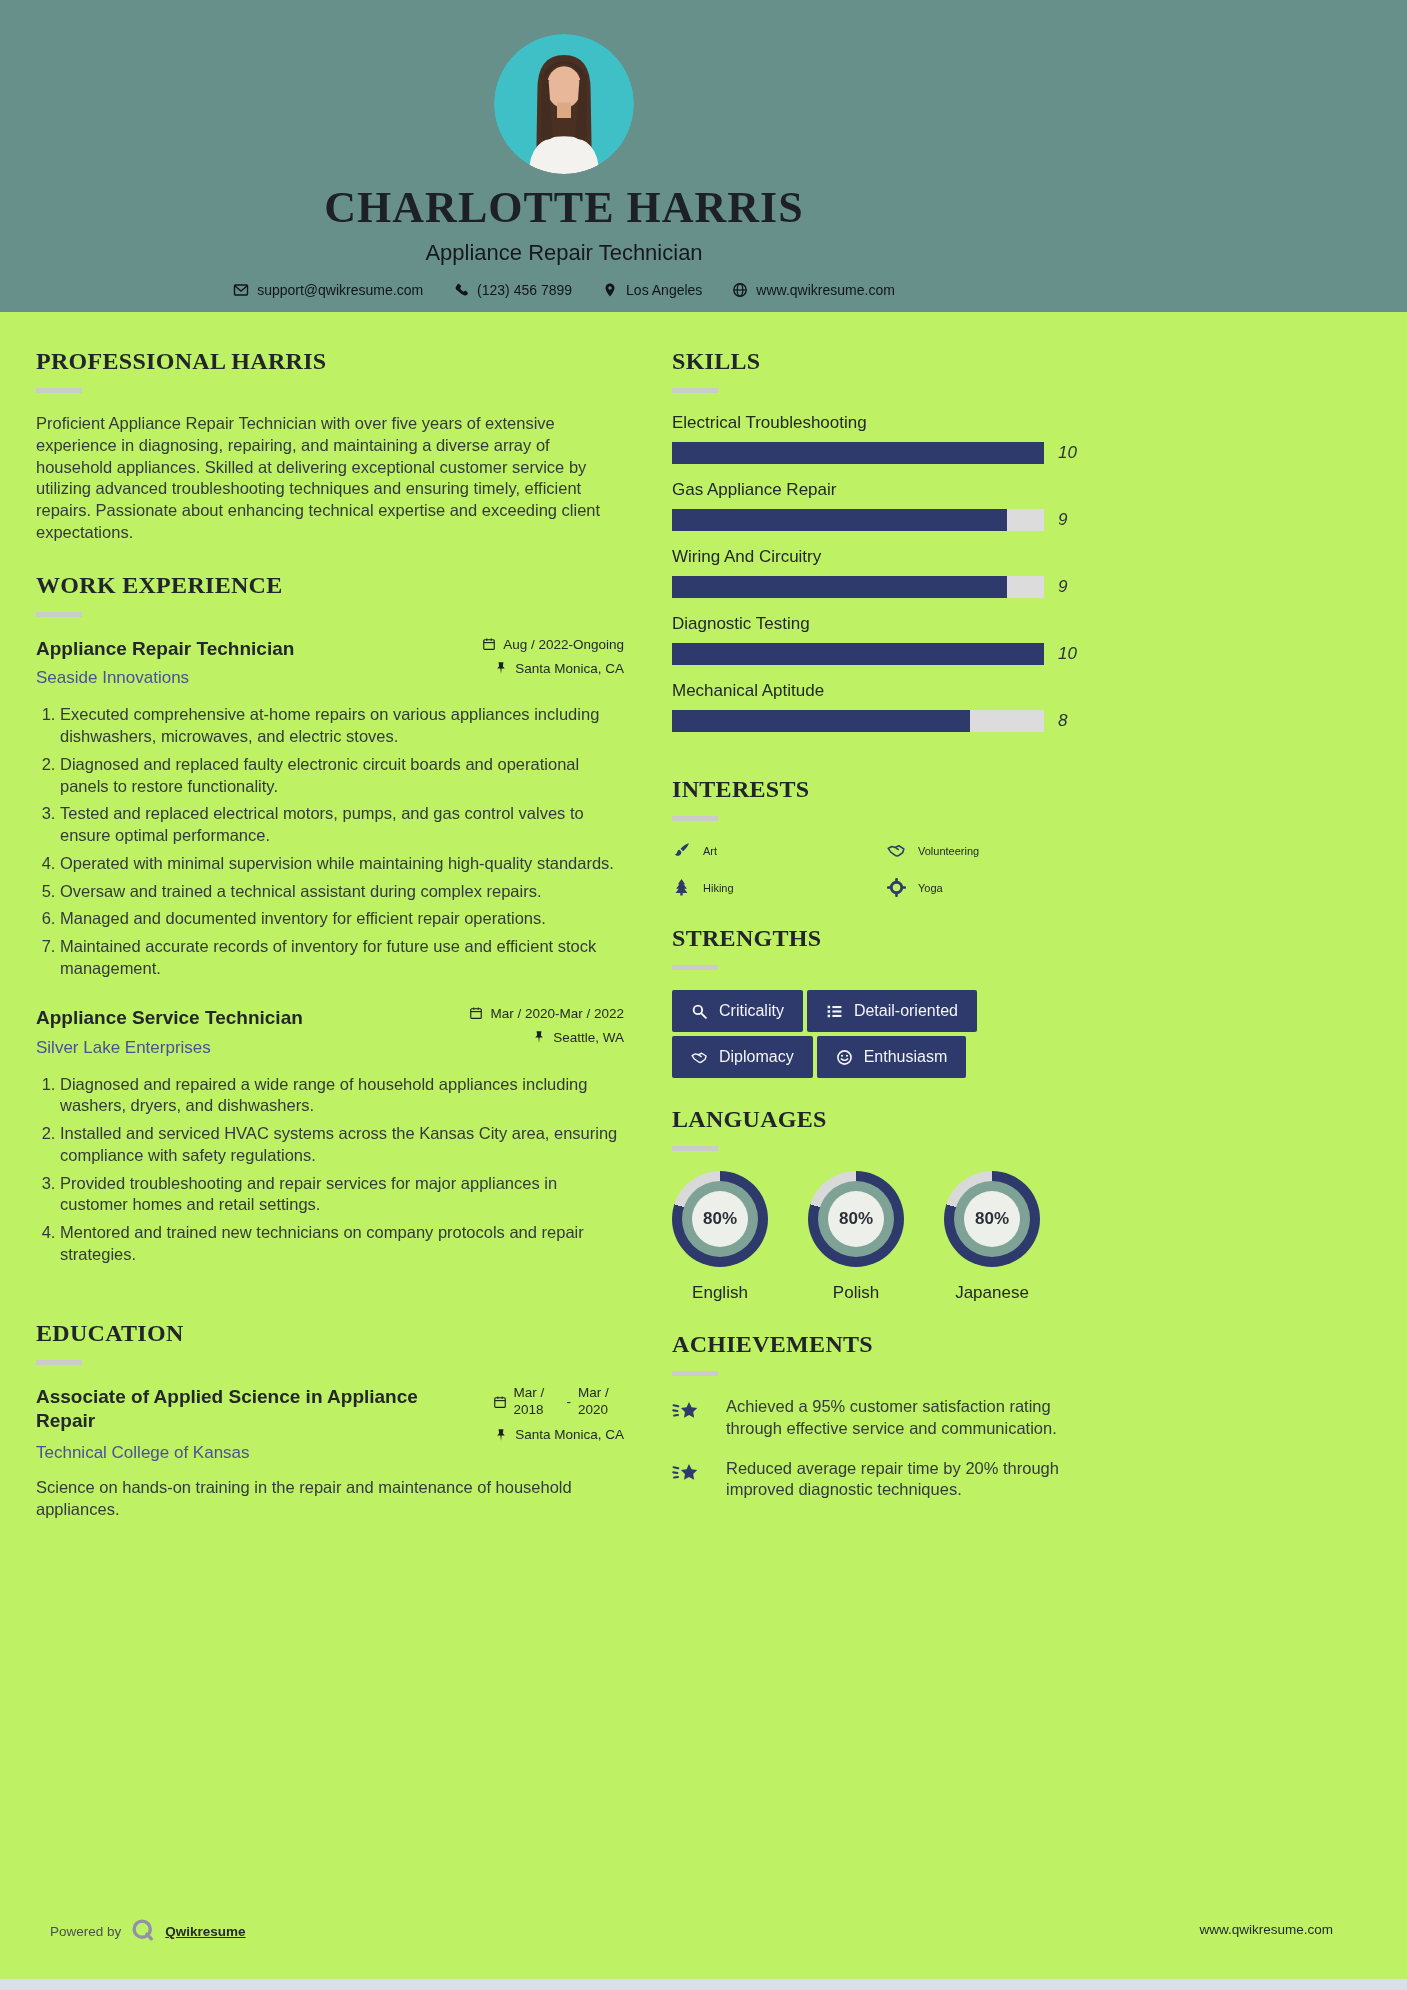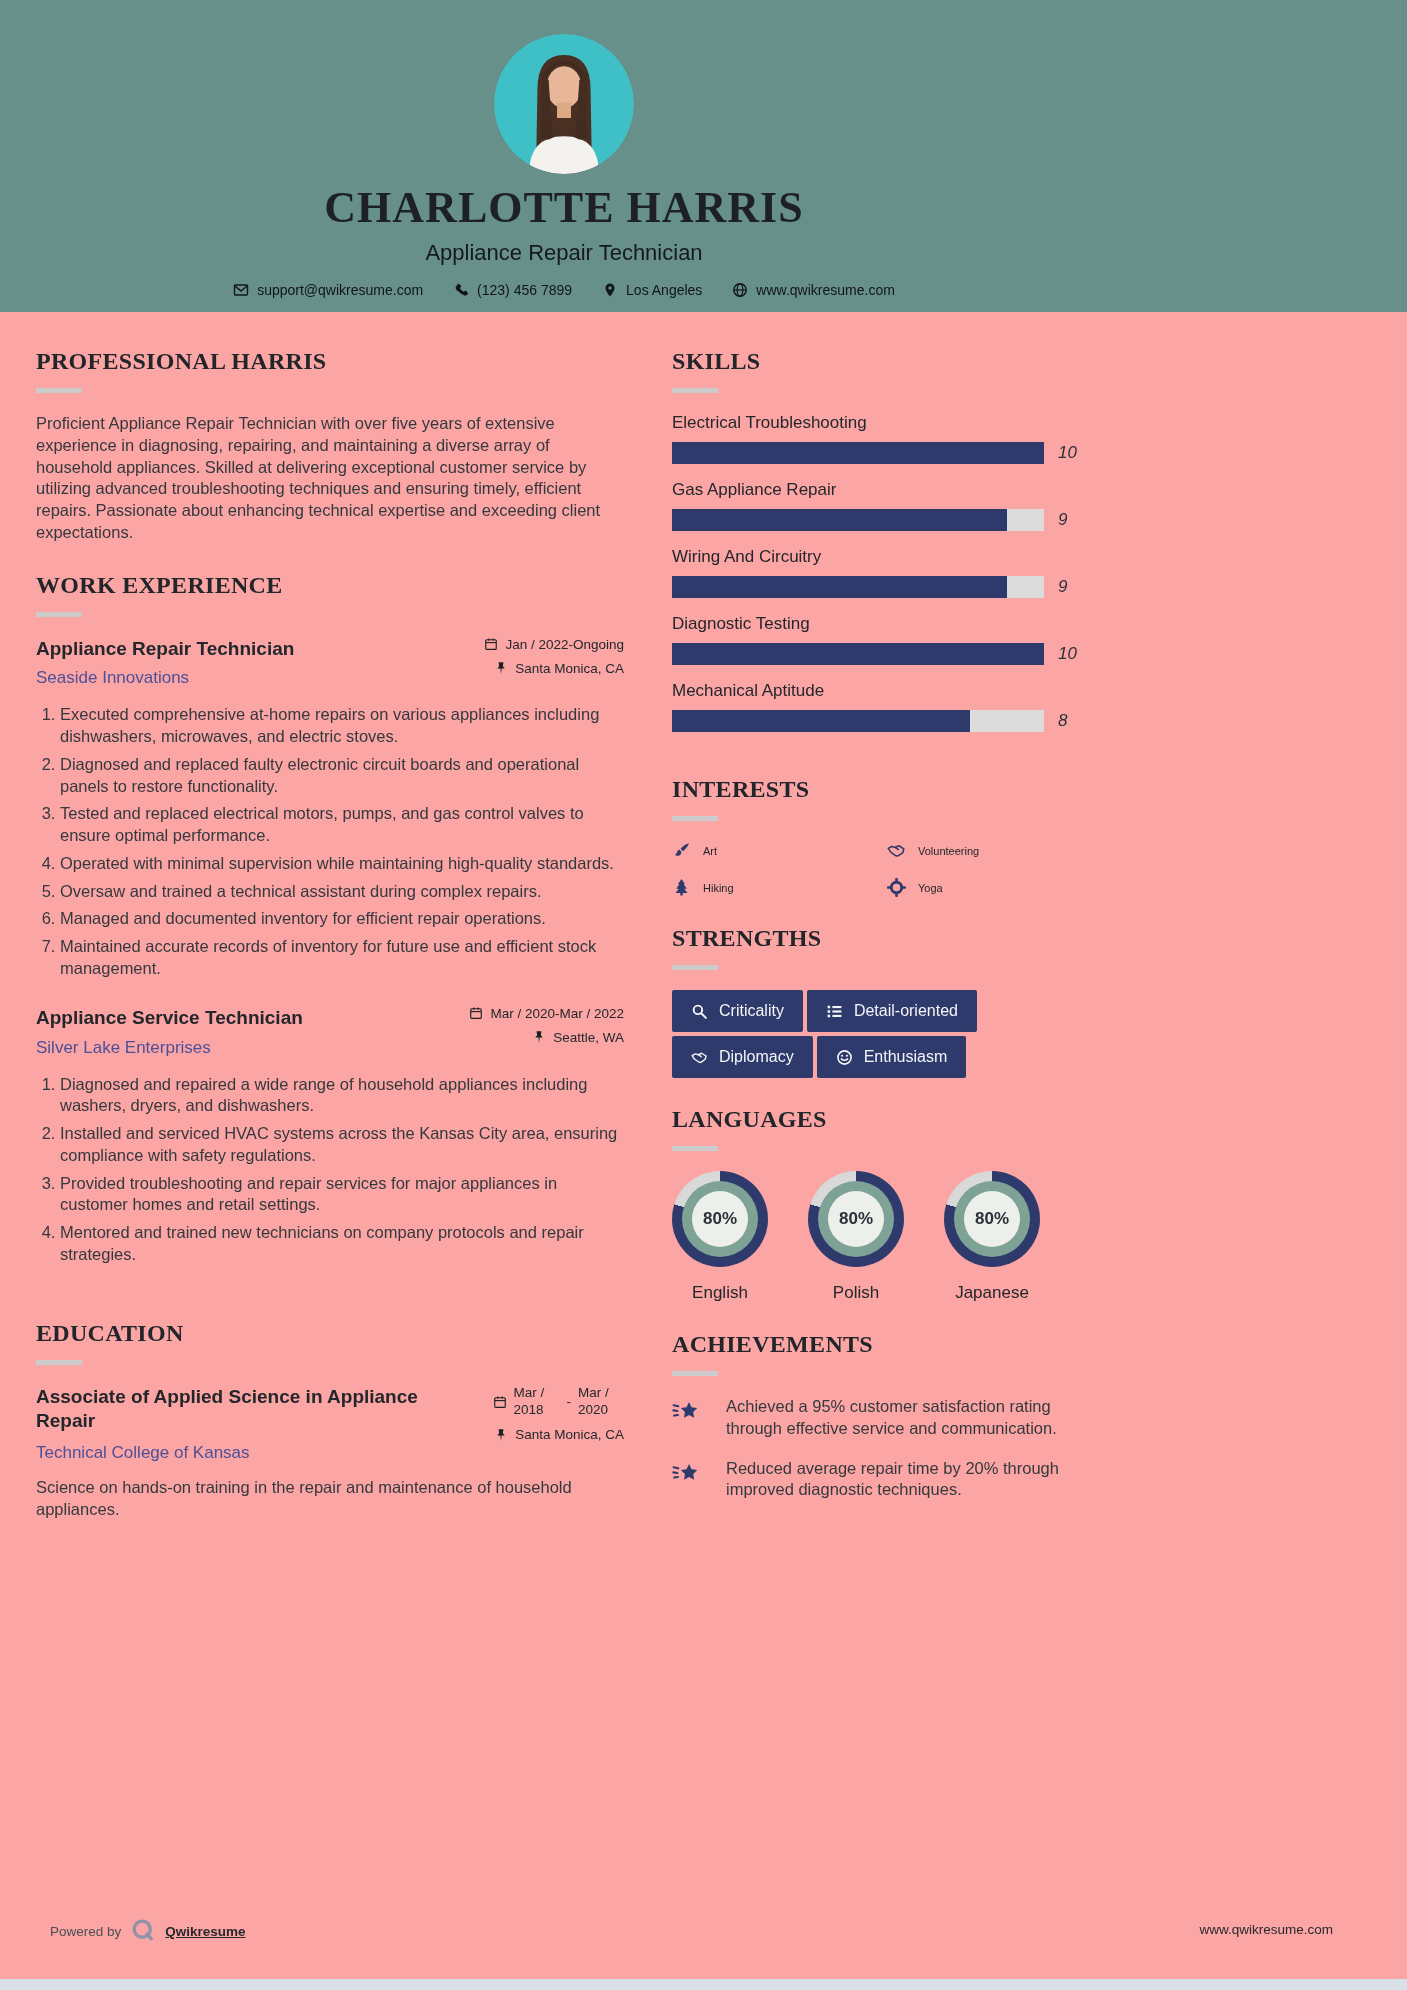"CHARLOTTE HARRIS" .page { background: #fca5a5 -> #bef264 }
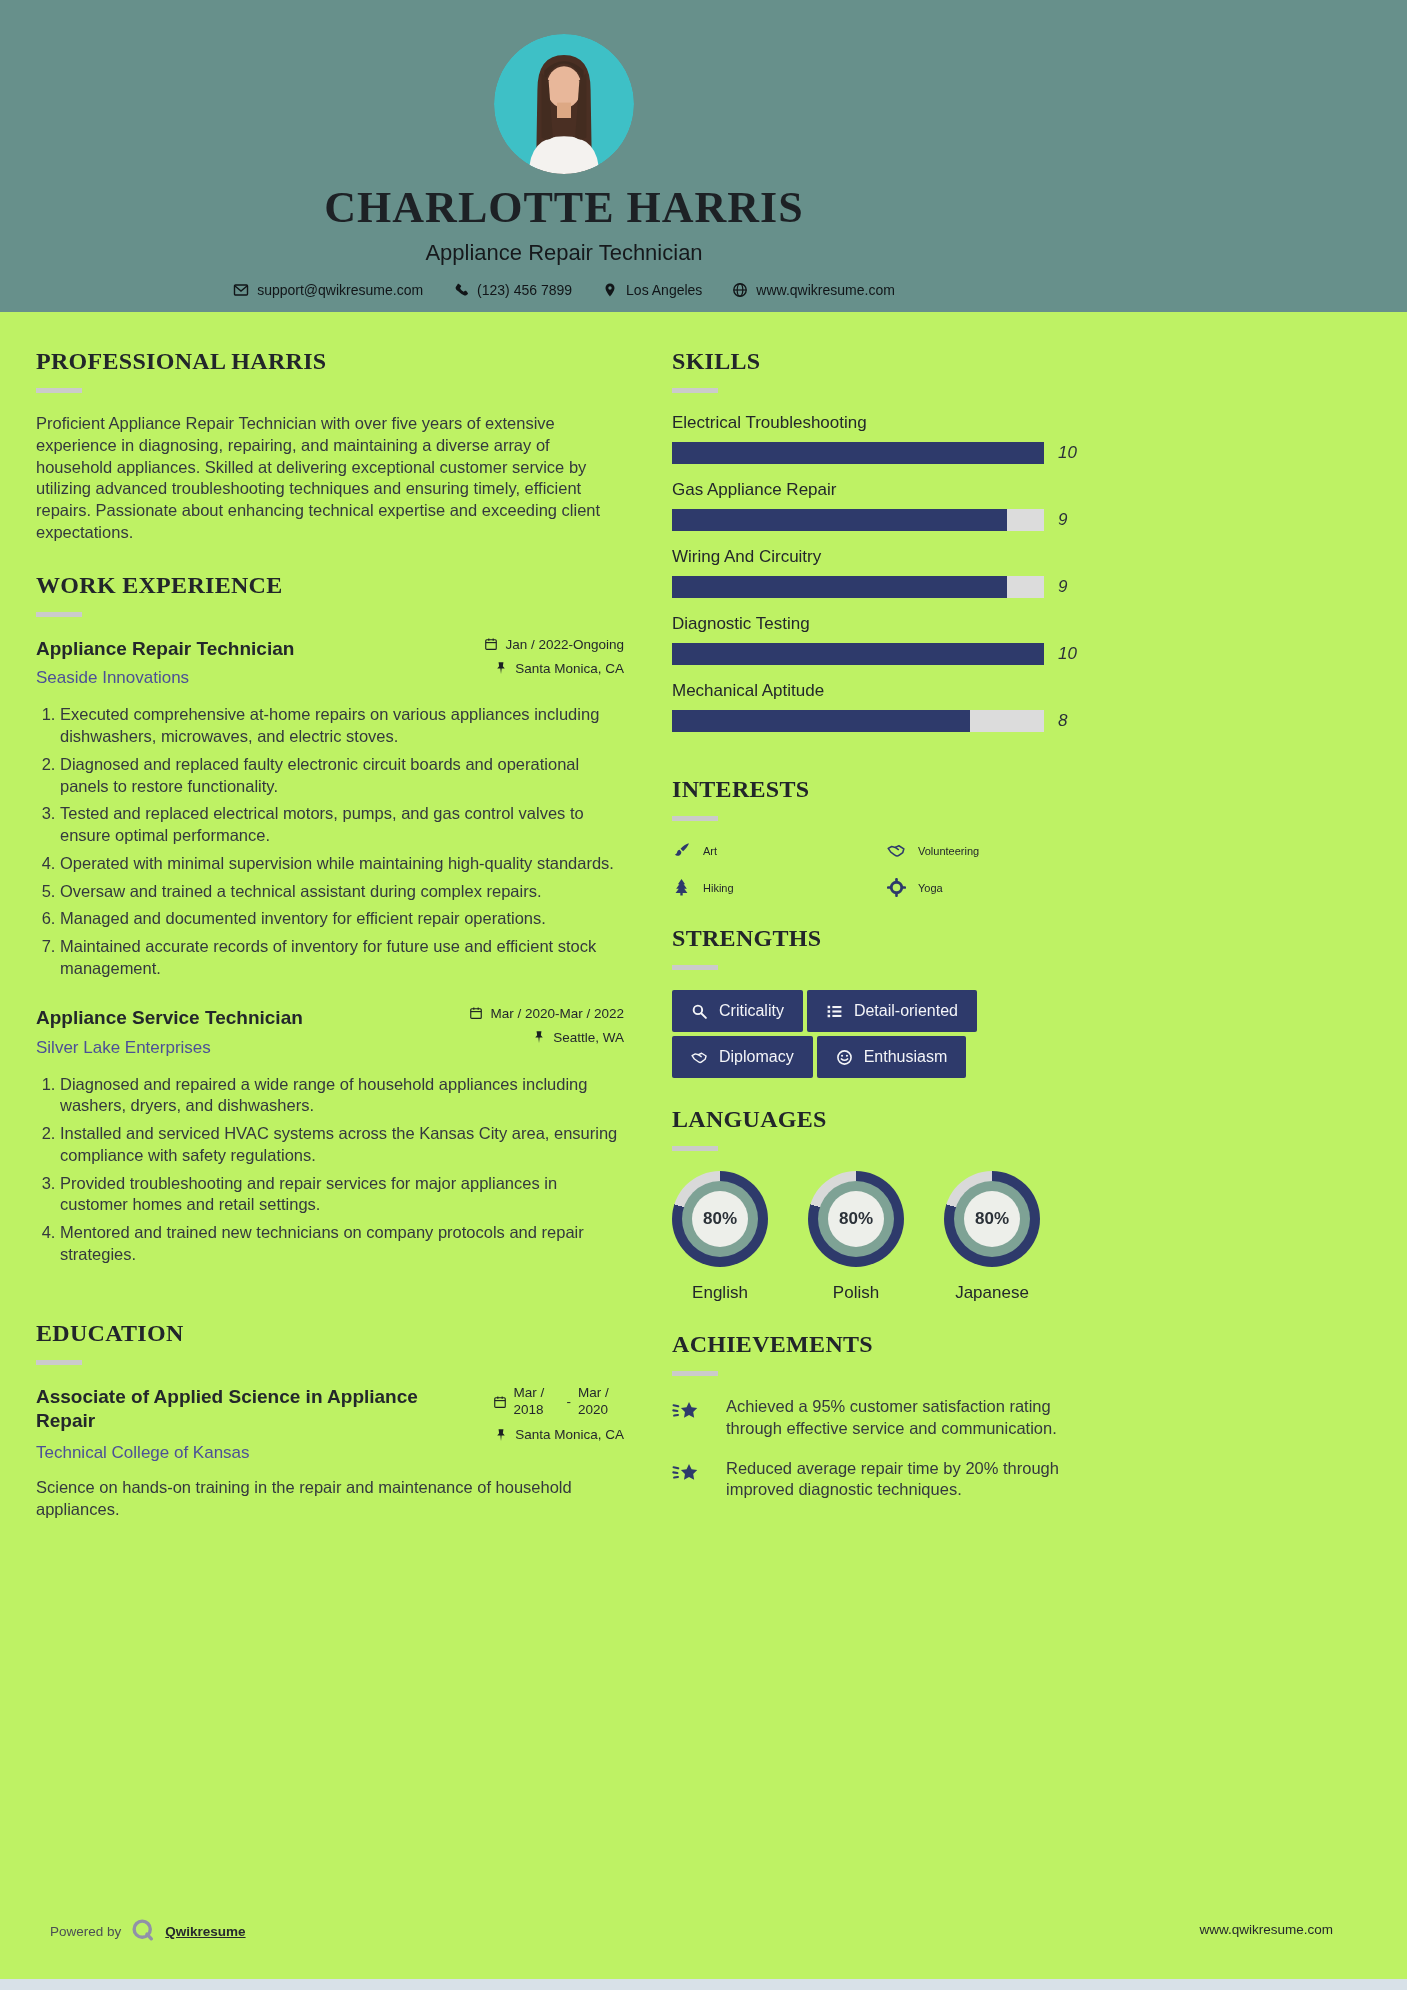"Jan / 2022-Ongoing" span { text: Jan -> Aug }
